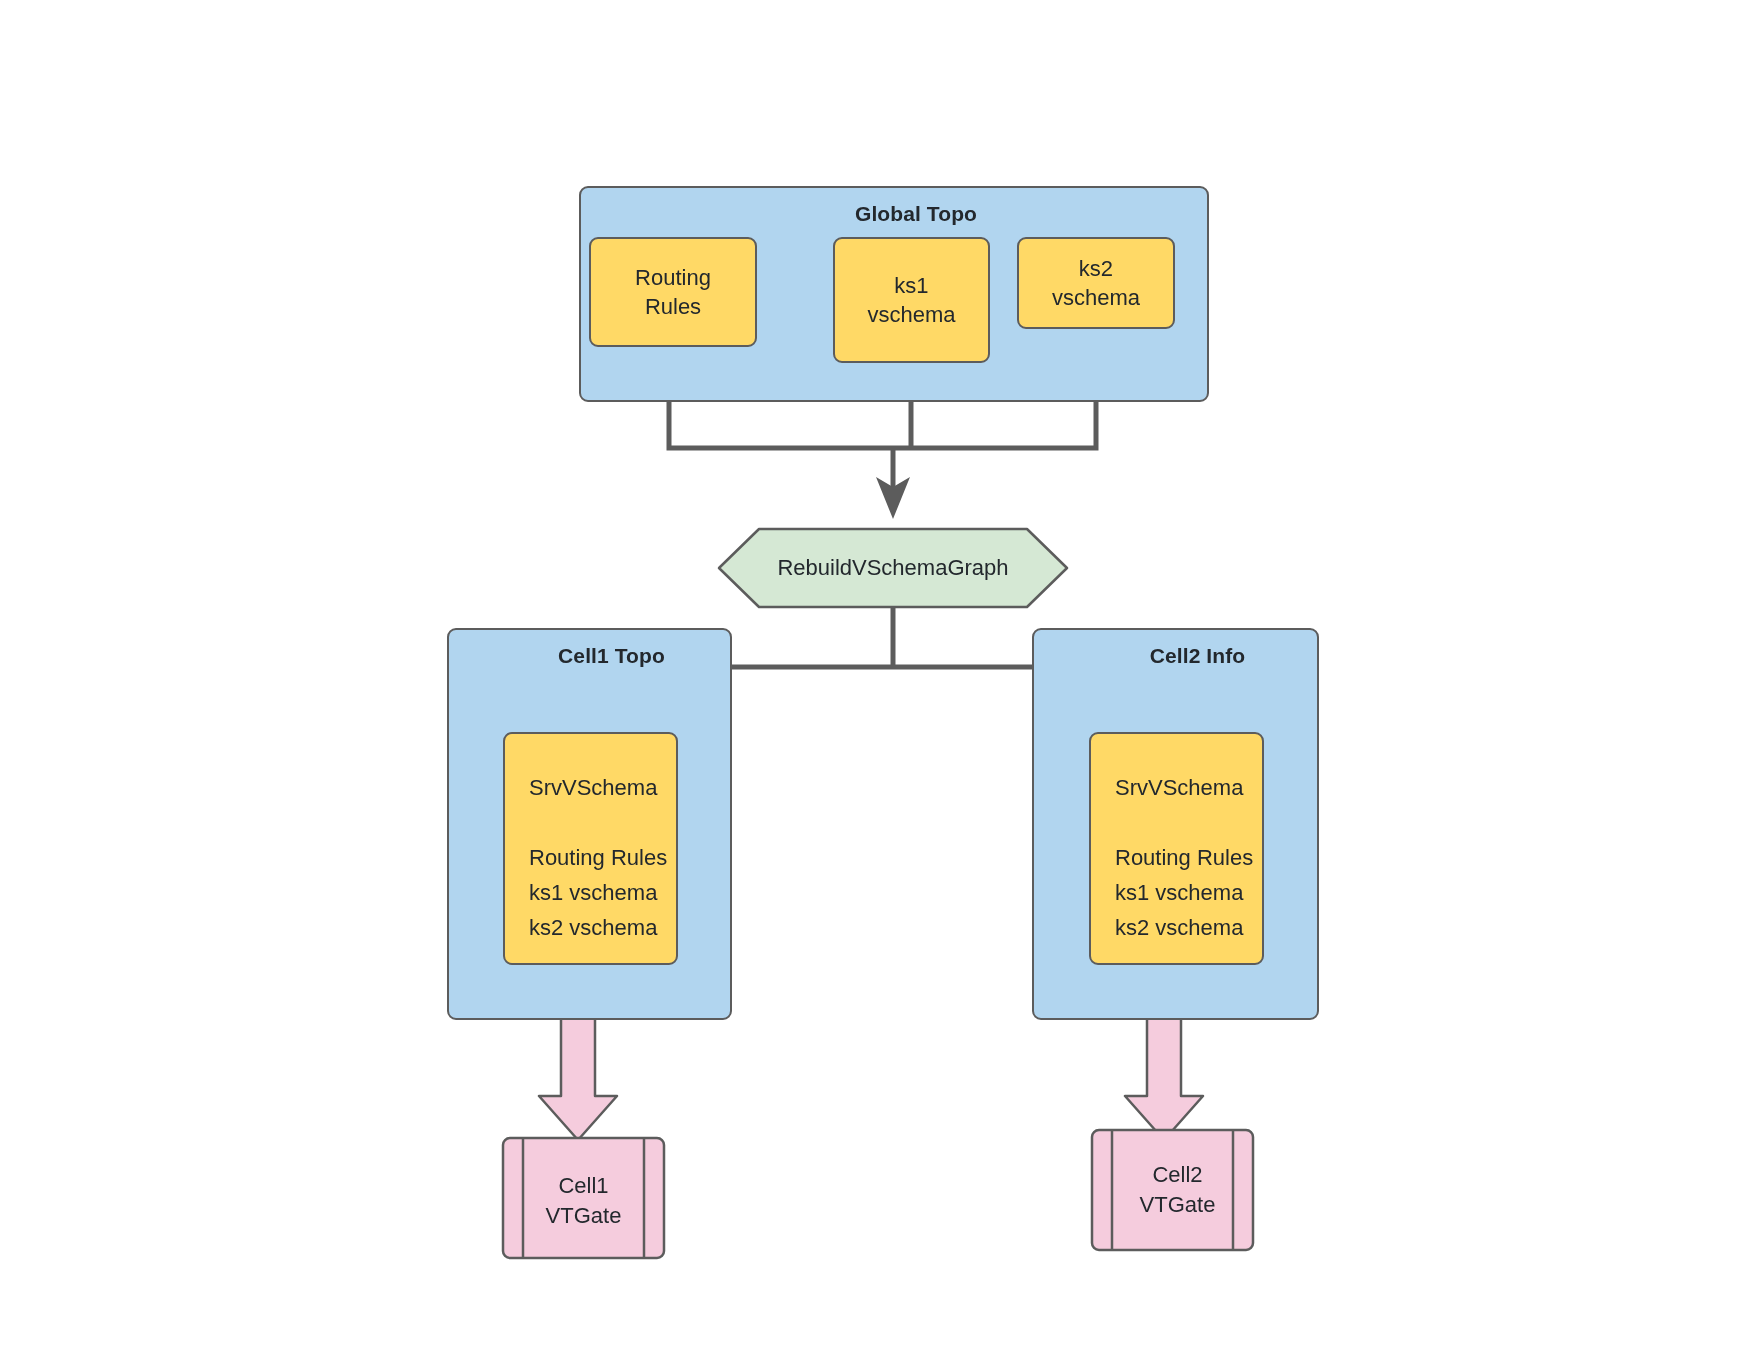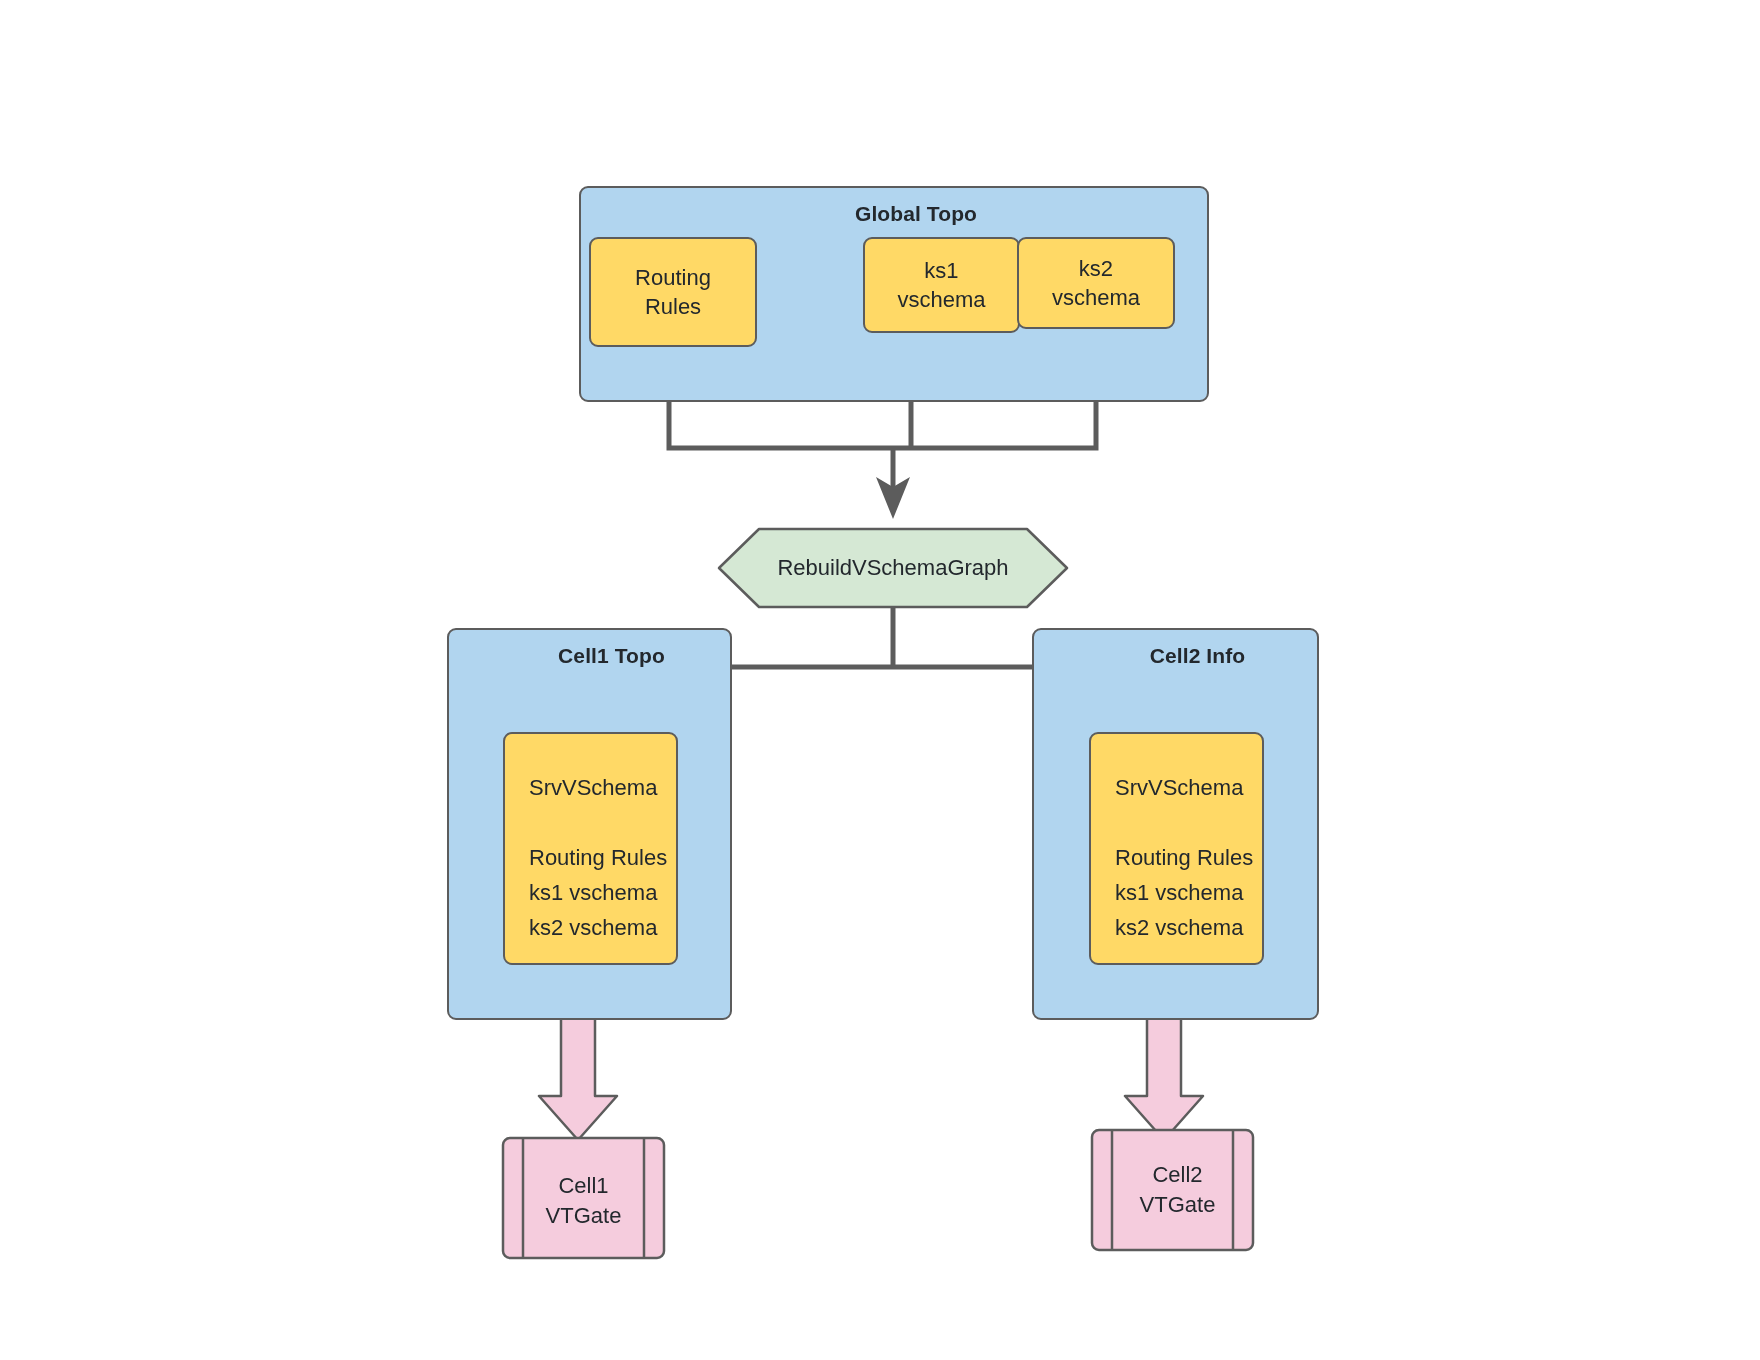"ks1" div.node { height: 96px -> 126px; margin-left: 30px -> none }
